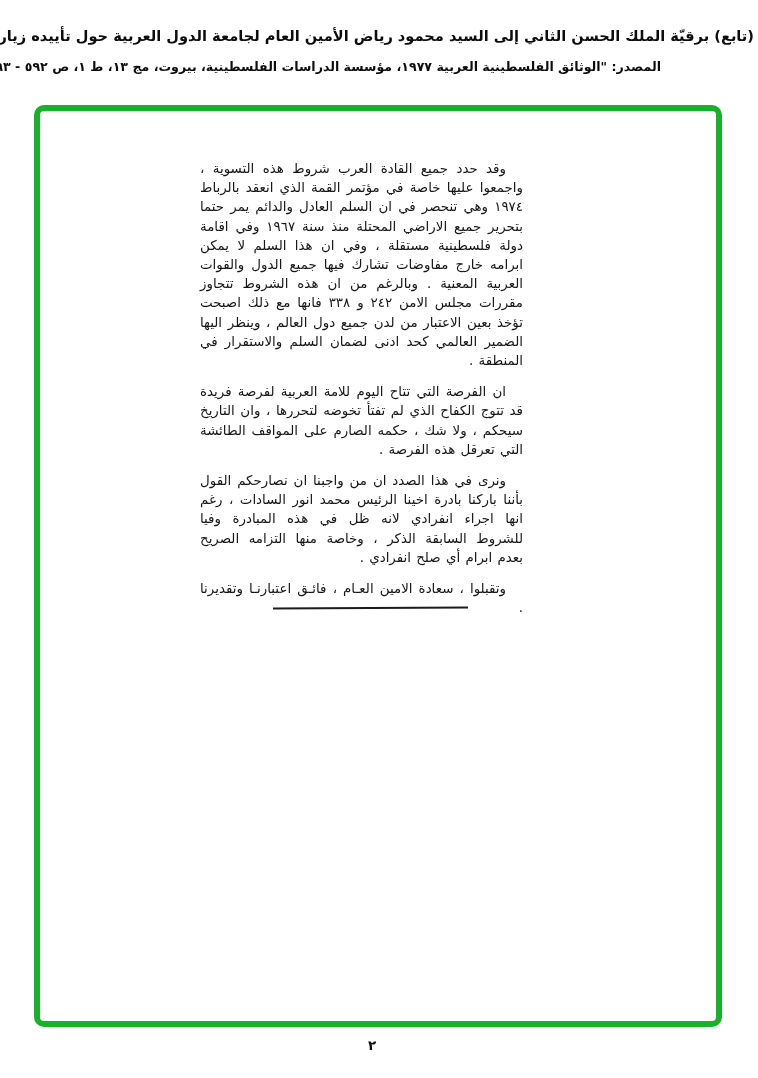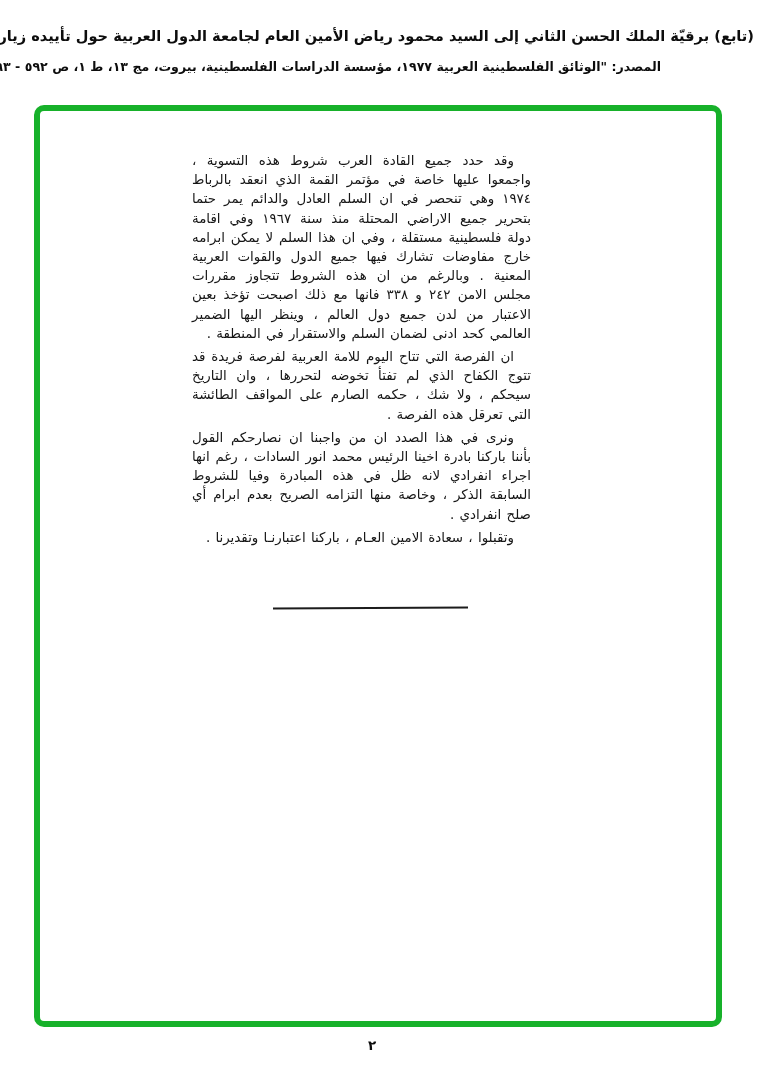"وقد حدد جميع القادة العرب" .letter-body p { margin: 4px -> 12px }
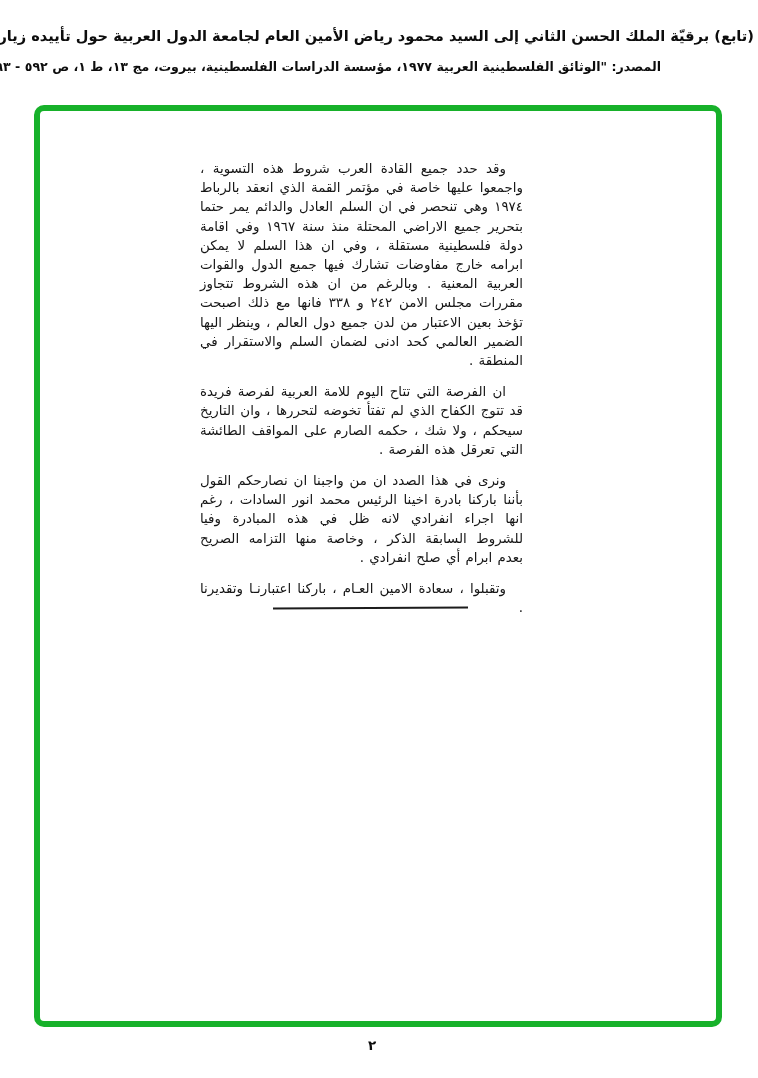"وتقبلوا ، سعادة الامين العـام" p { text: باركنا -> فائـق }
